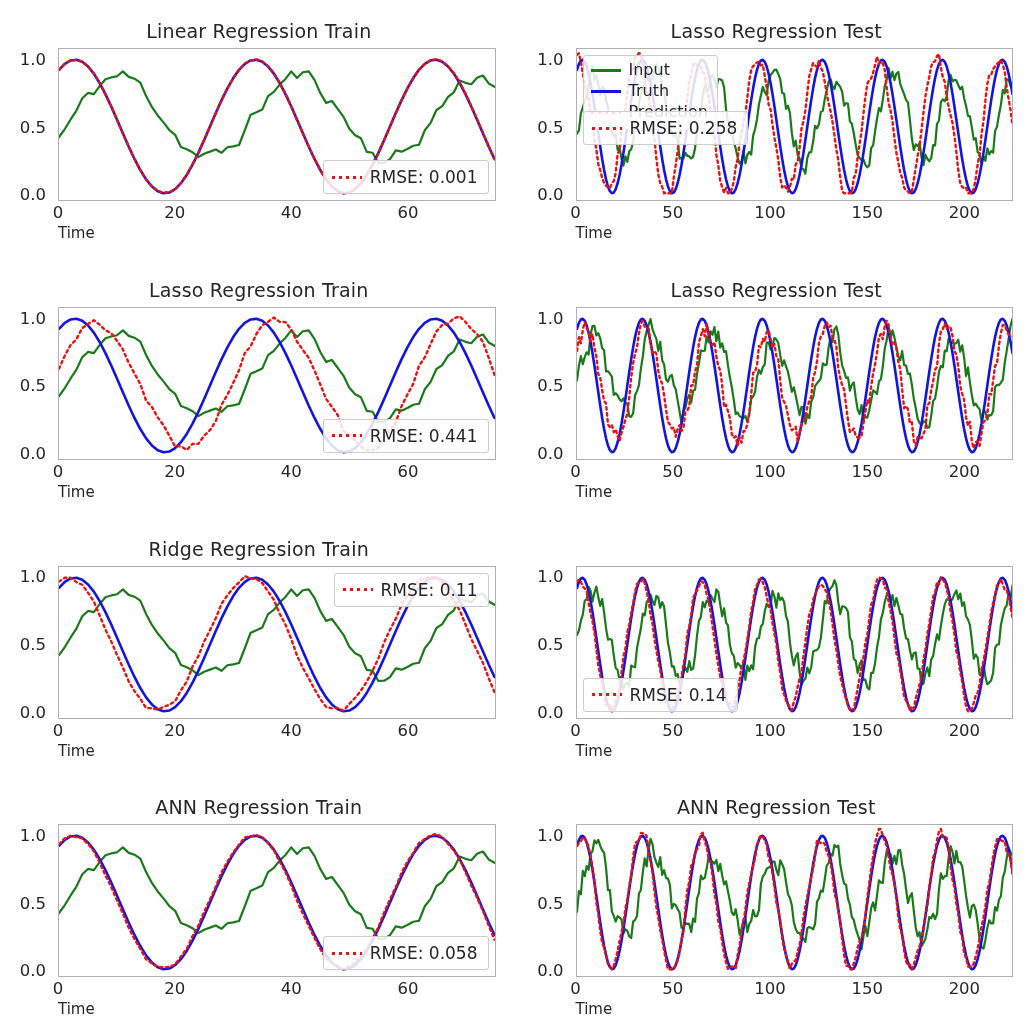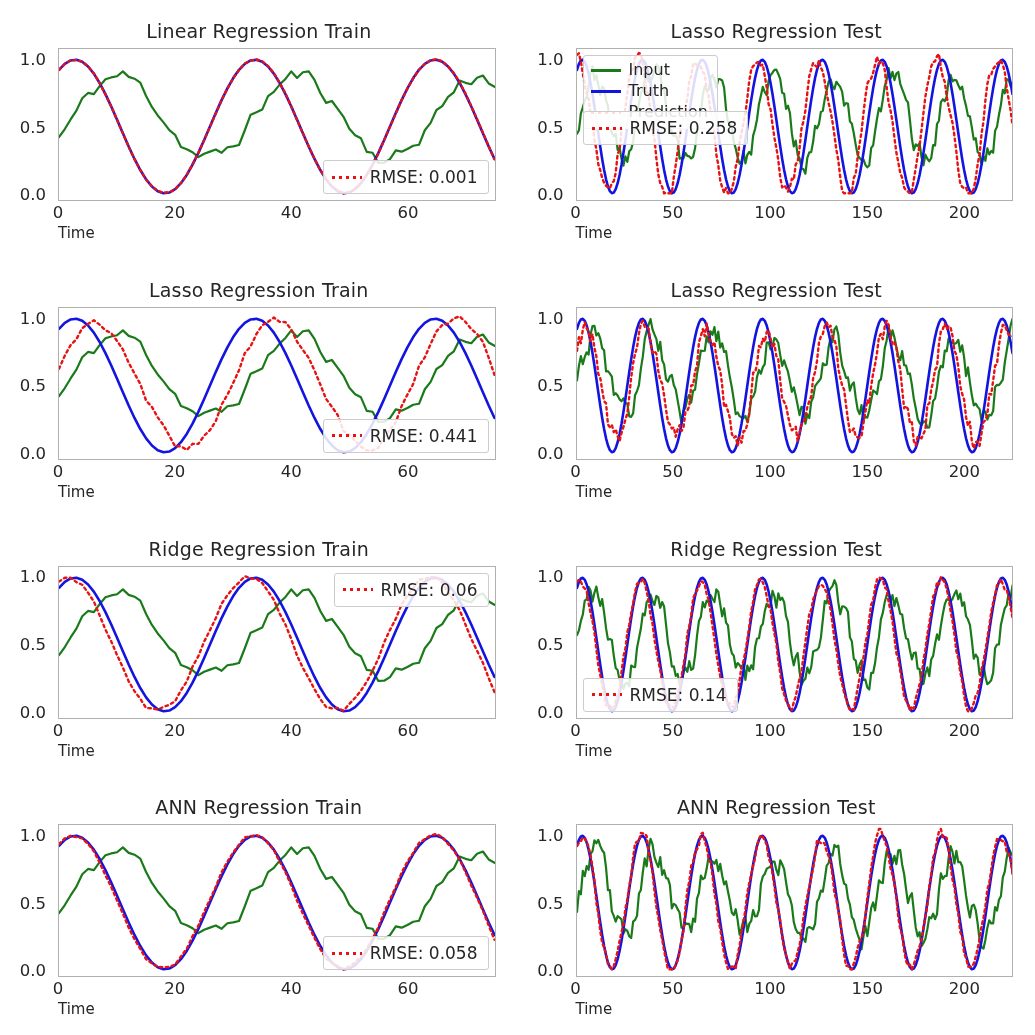"Ridge Regression Test" div.title { html: <div>Ridge Regression Test</div> -> none }
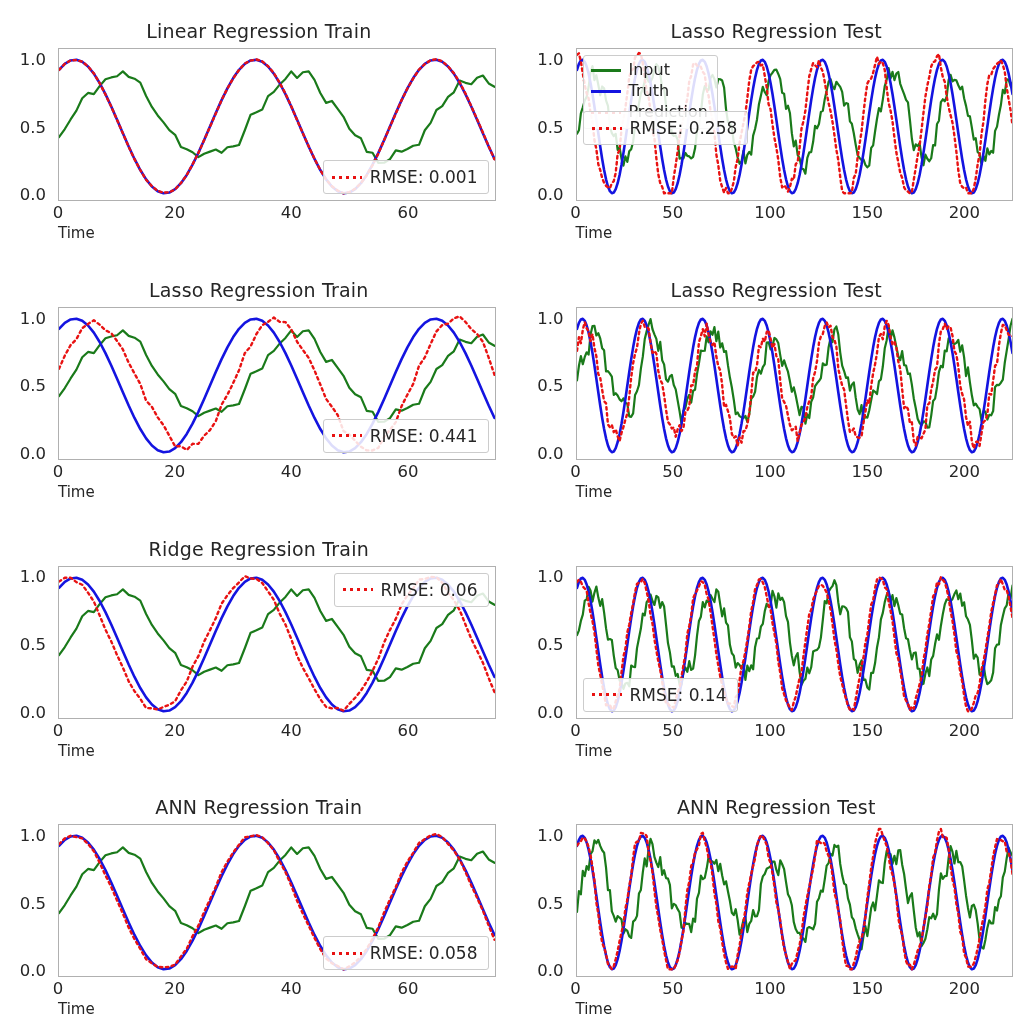"RMSE: 0.06" span { text: 0.06 -> 0.11 }
